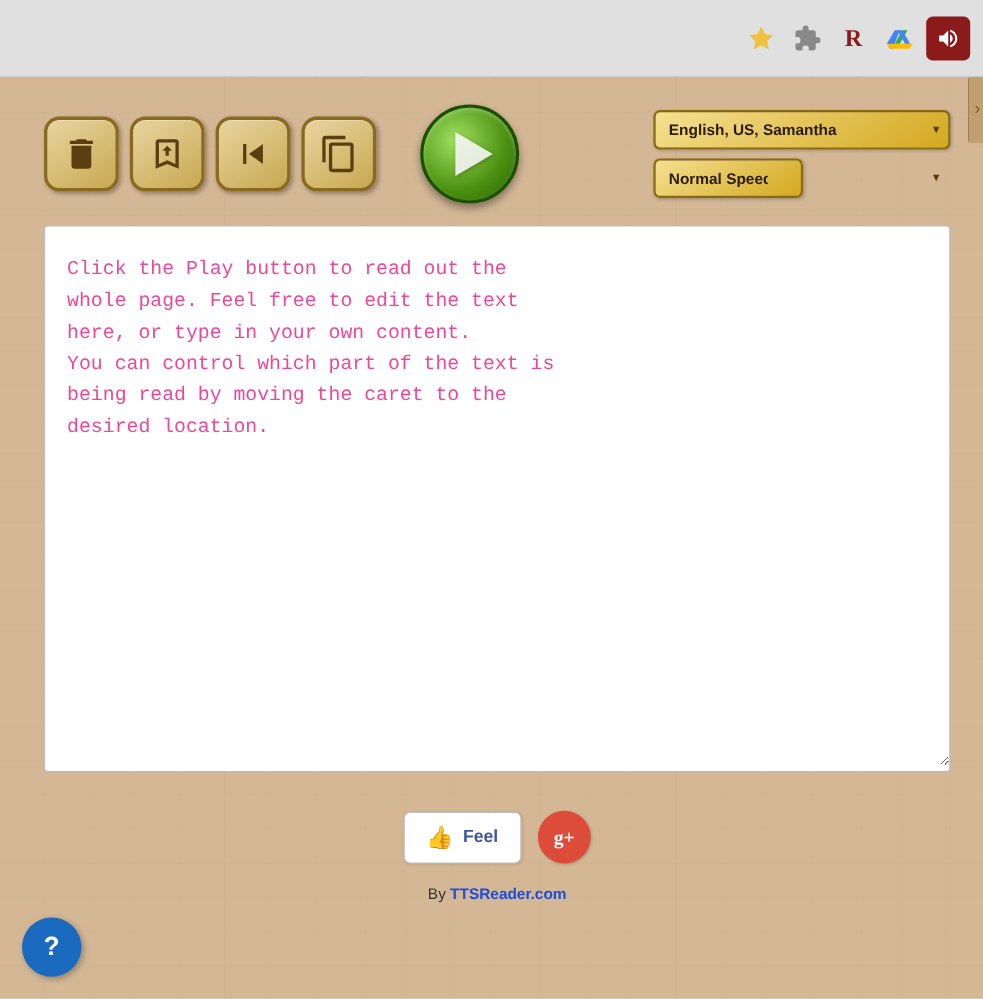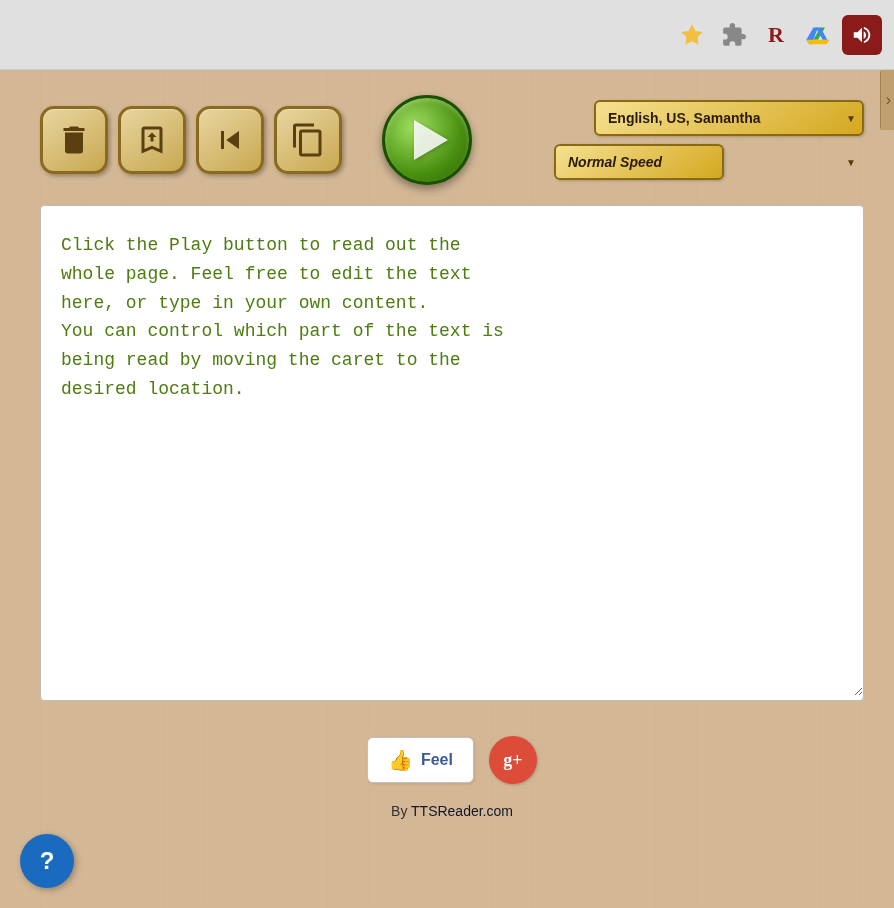"English, US, Samantha" .voice-select { margin-left: 40px -> none }
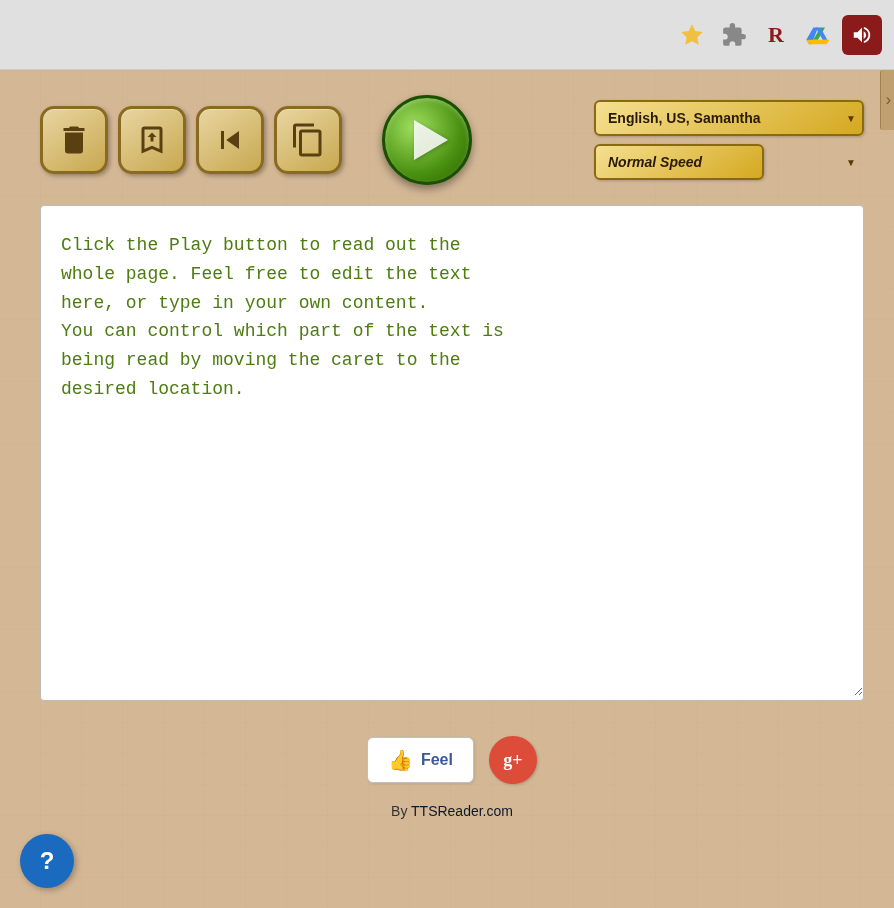"Normal Speed" .speed-select { font-style: italic -> none; width: 170px -> 136px }
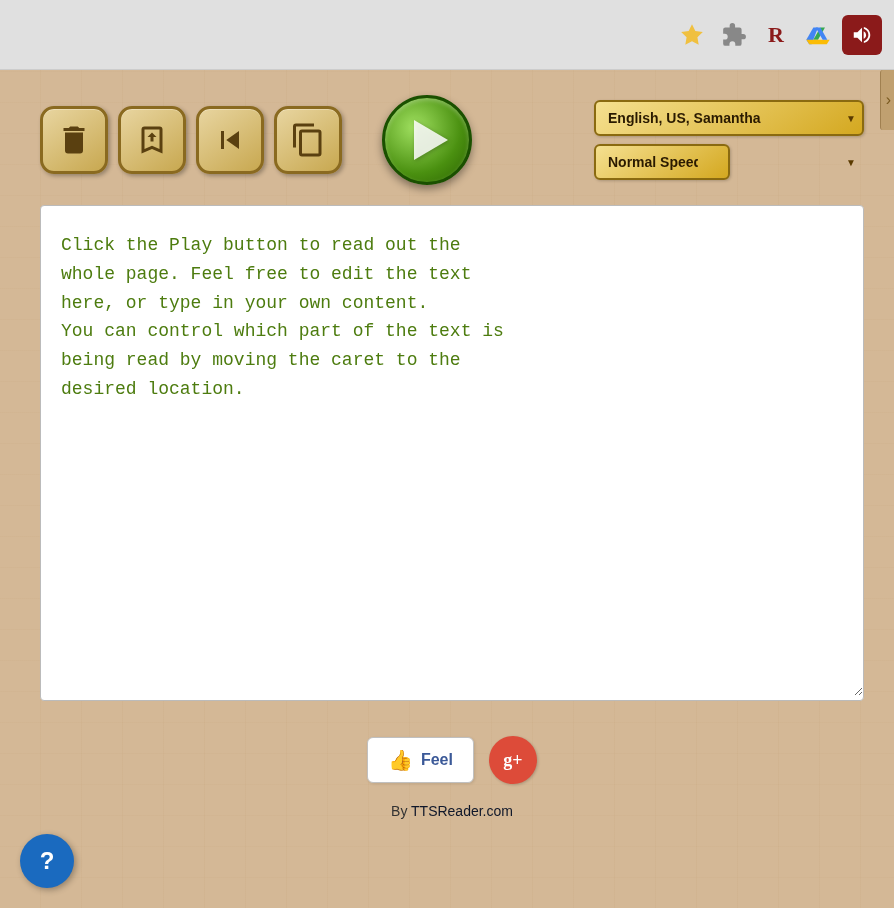"Click the Play button to" .text-area { color: #4d7c0f -> #ec4899 }
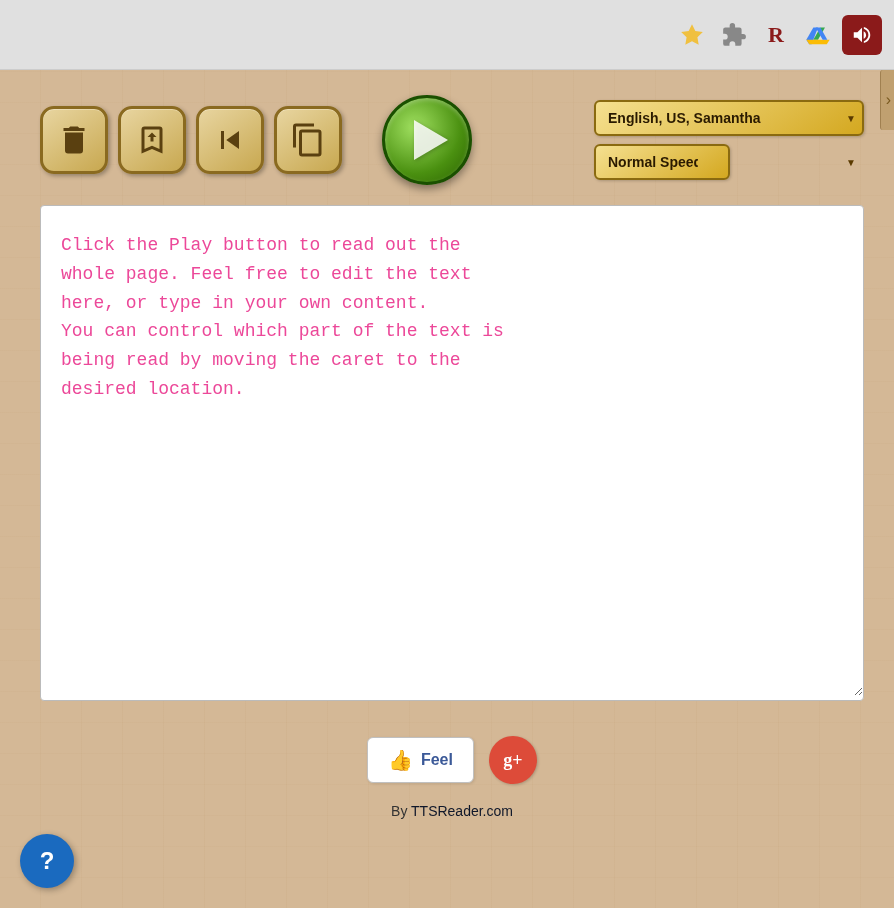"TTSReader.com" .by-text a { color: #0f172a -> #1d4ed8; font-weight: normal -> bold }
